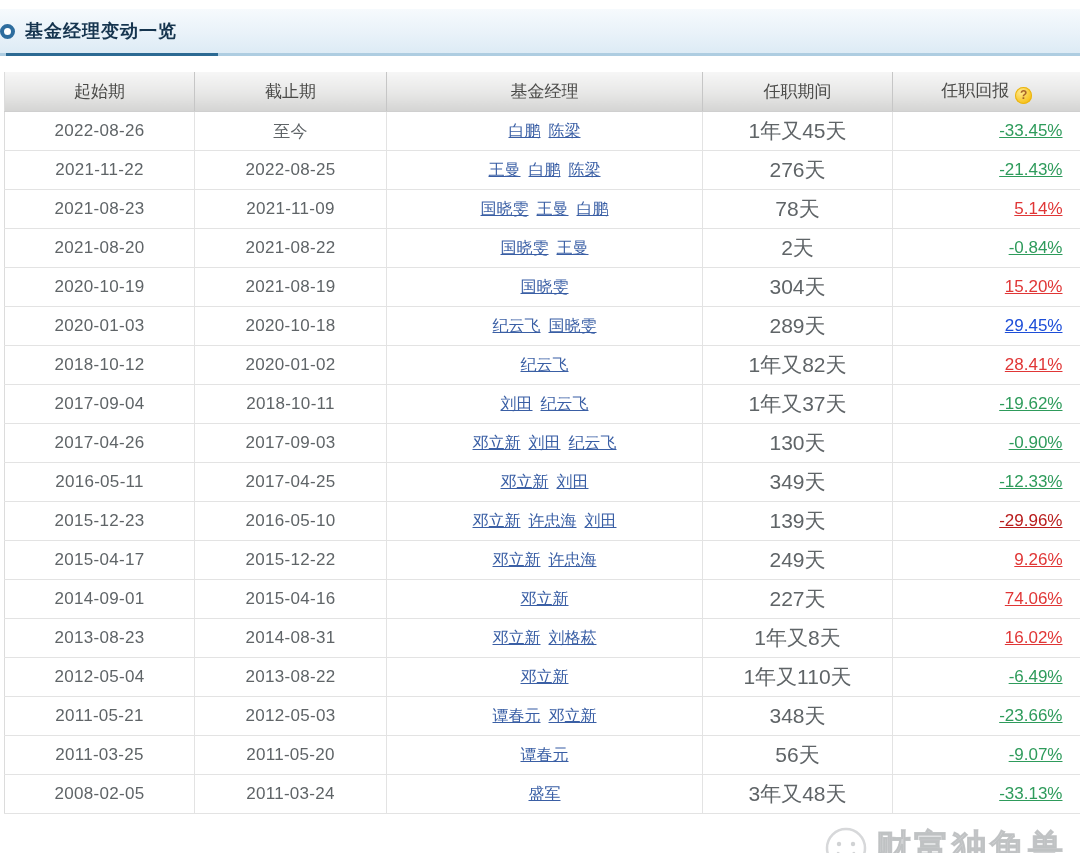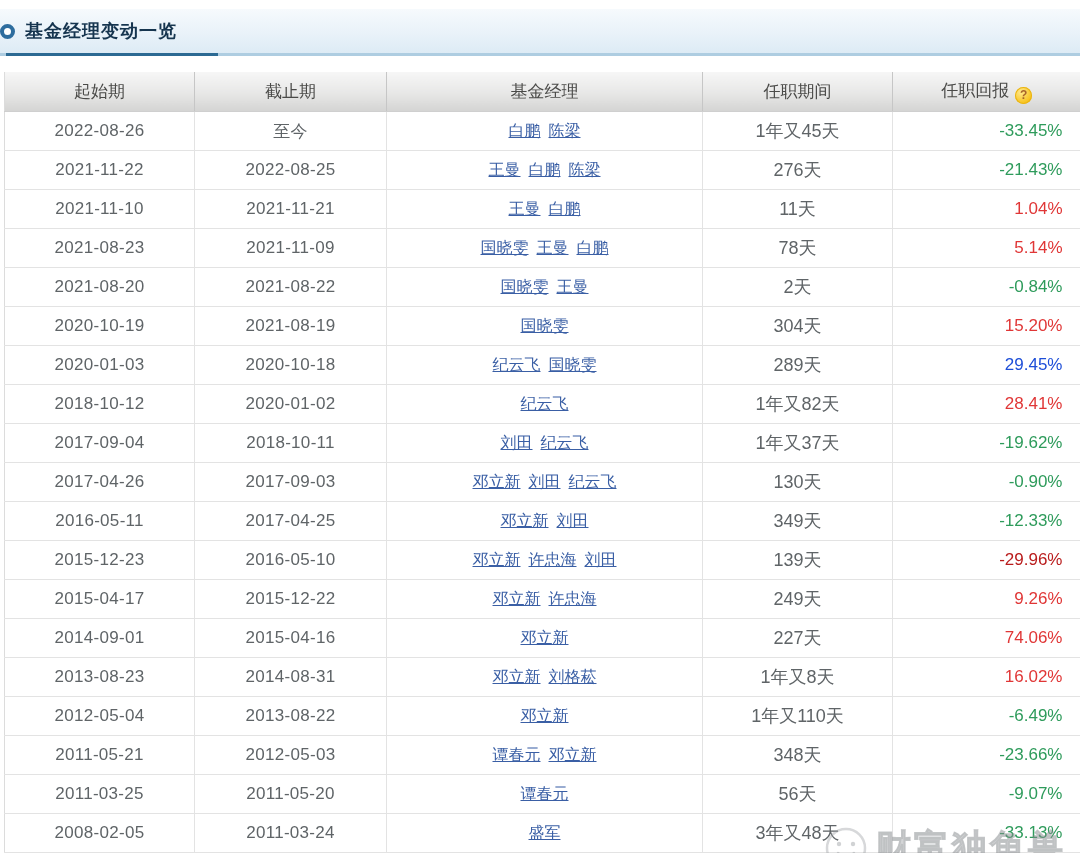"1年又45天" .cell-duration { font-size: 18px -> 21px }
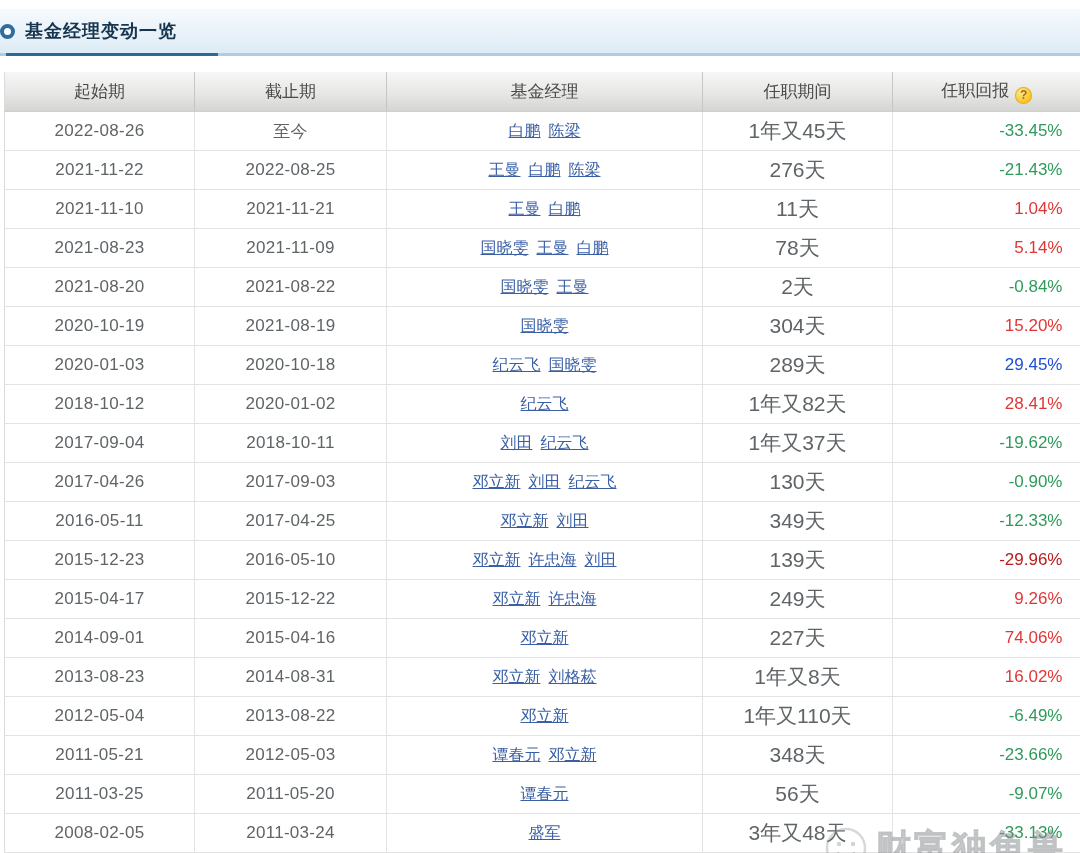"-33.45%" .cell-return { text-decoration: none -> underline }
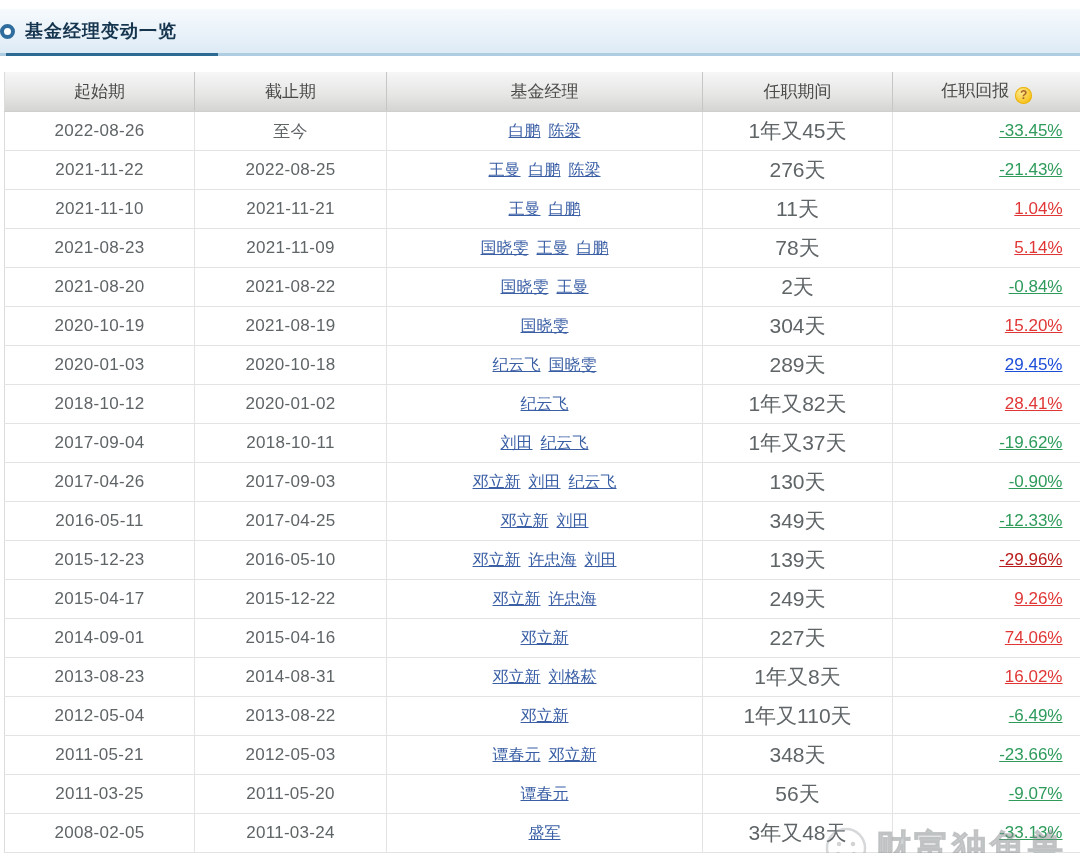"2021-11-10" tr { html: <tr> <td>2021-11-10</td> <td>2021-11-21</td> <td><a>王曼</a><a>白鹏</a></td> <td>11天</td> <td>1.04%</td> </tr> -> none }
